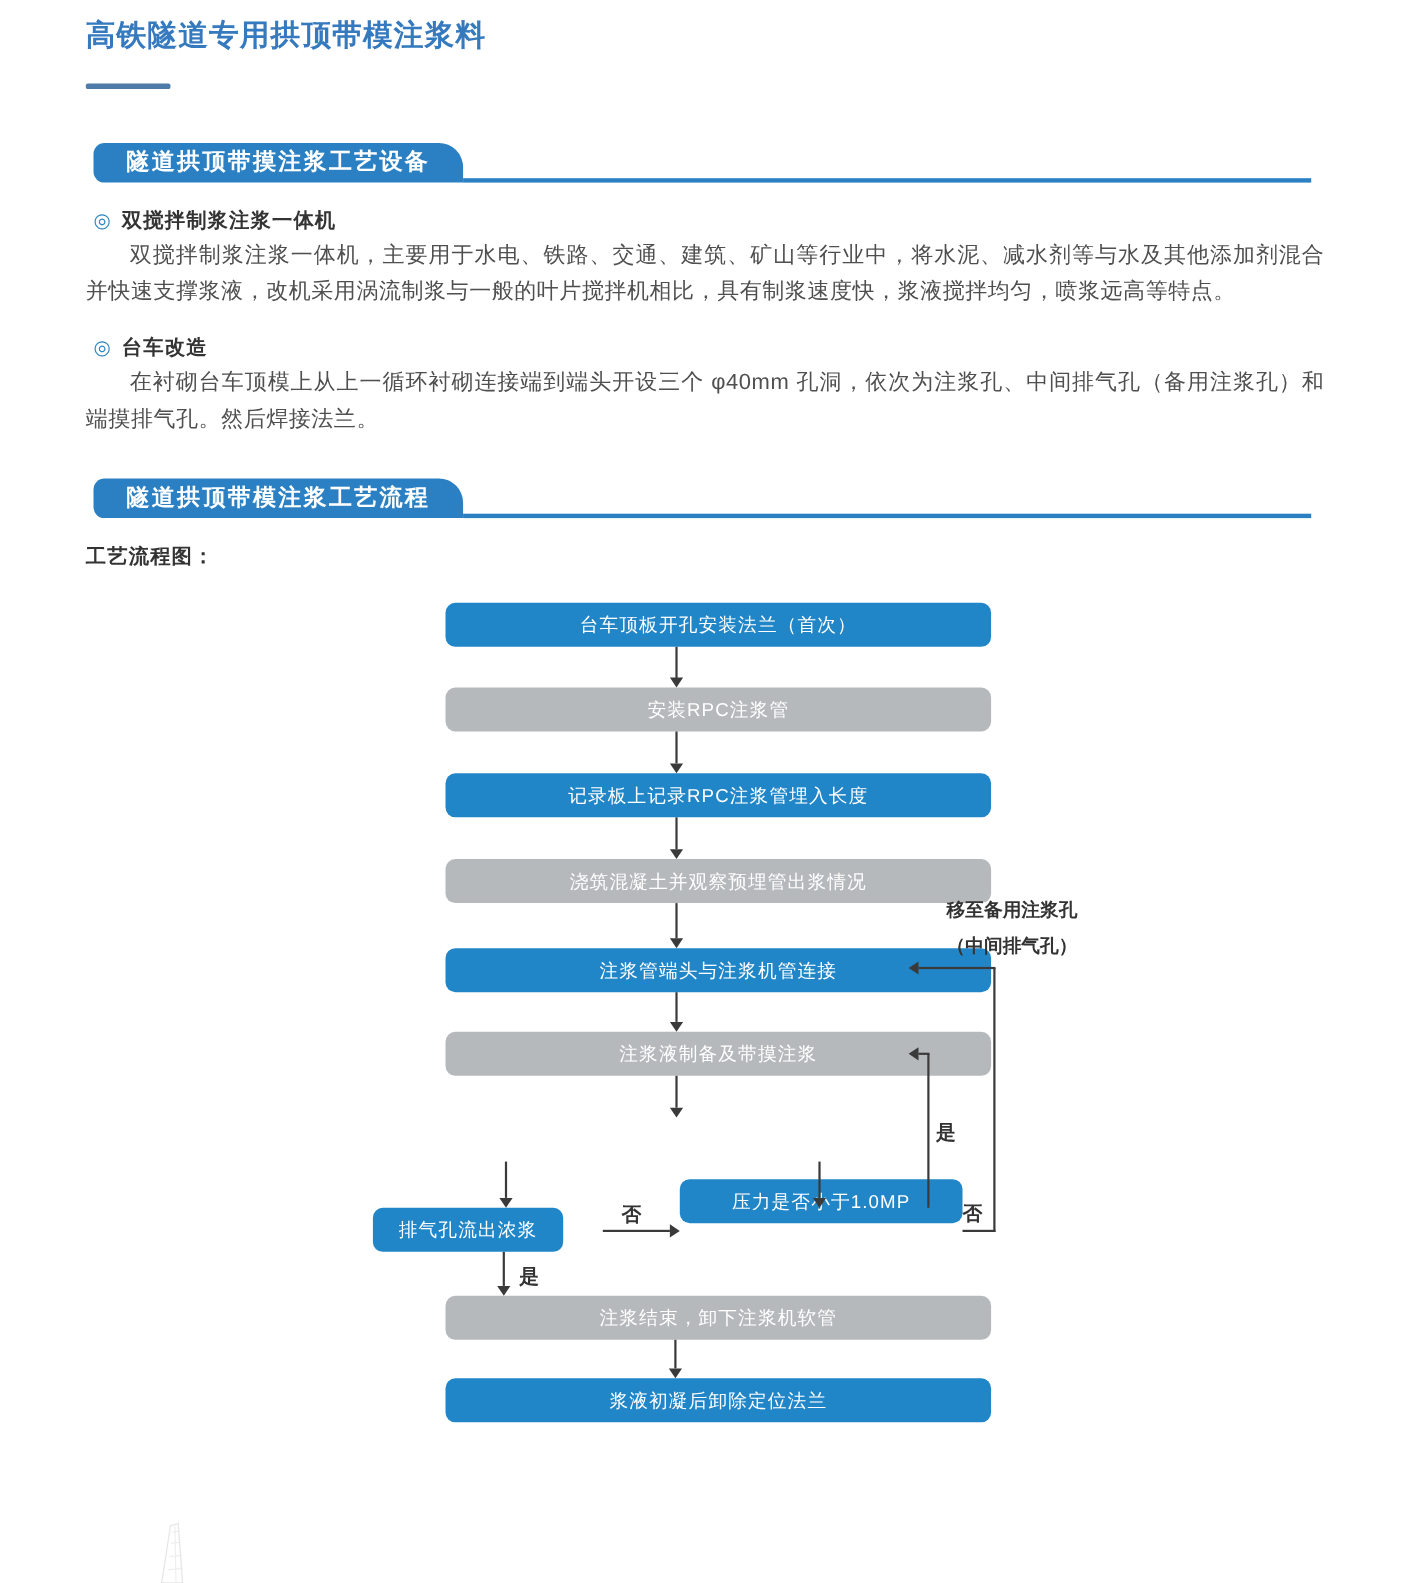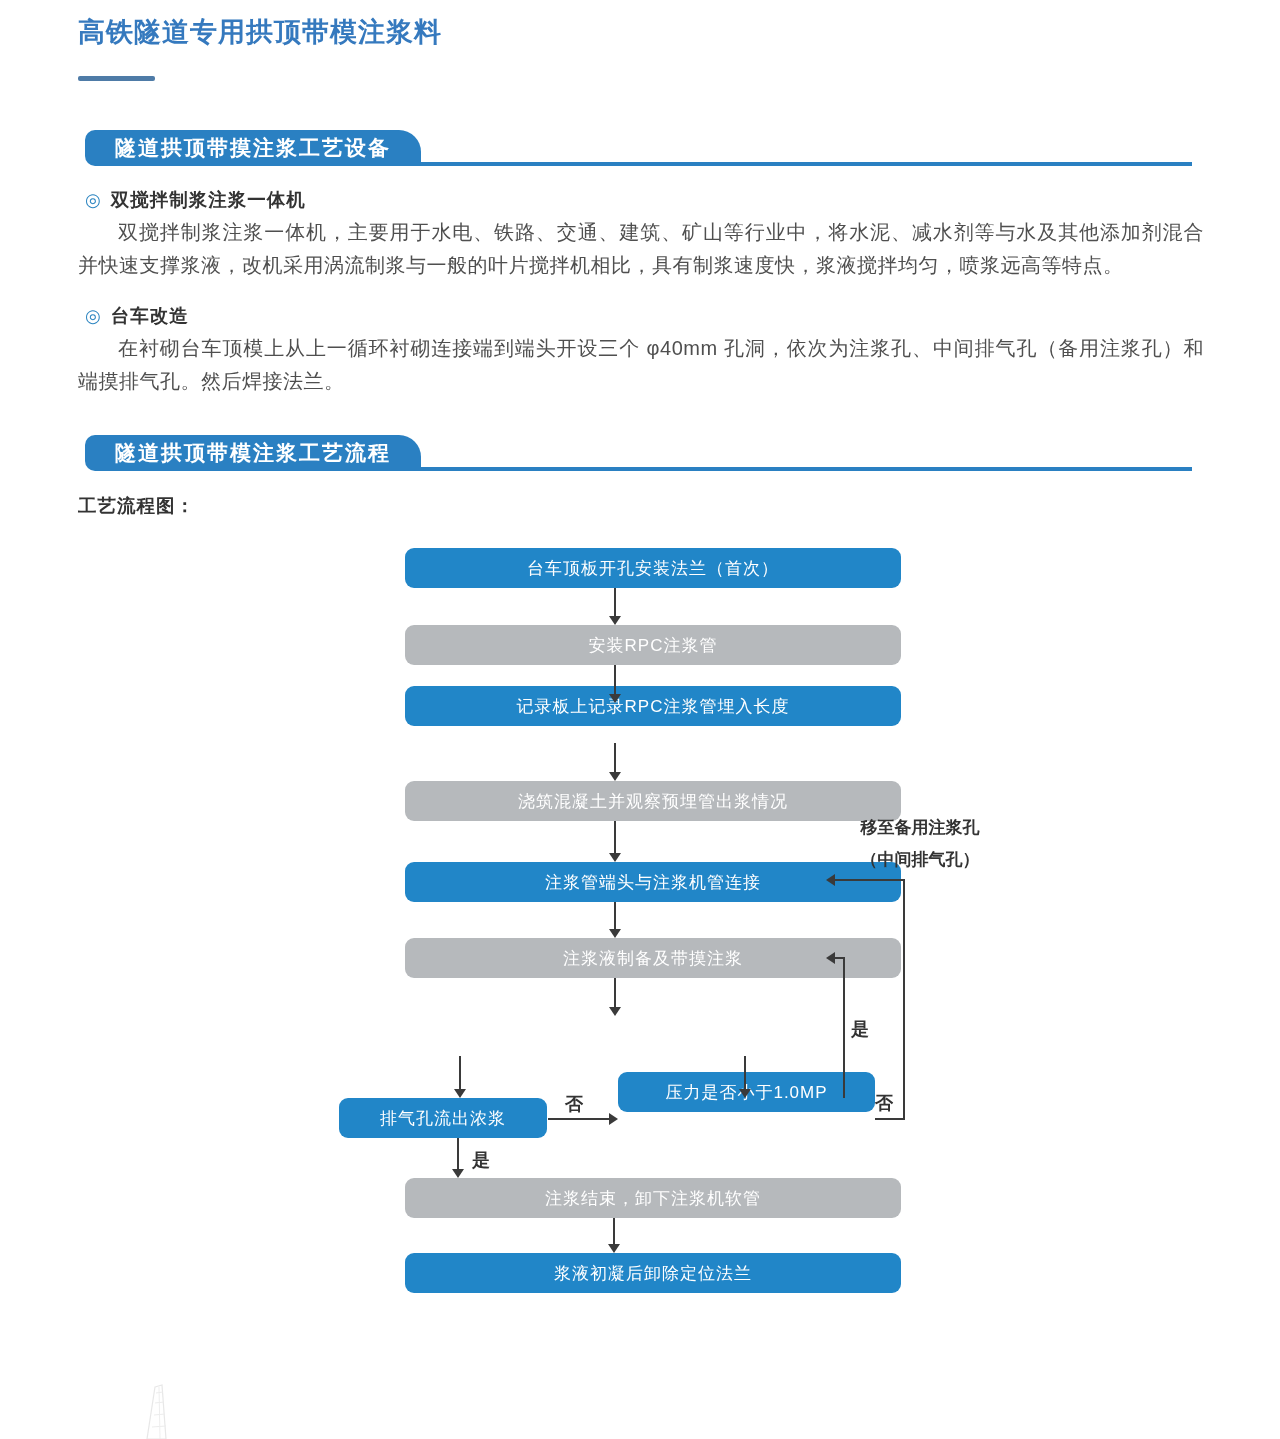"记录板上记录RPC注浆管埋入长度" div.fbox { top: 146px -> 163px }
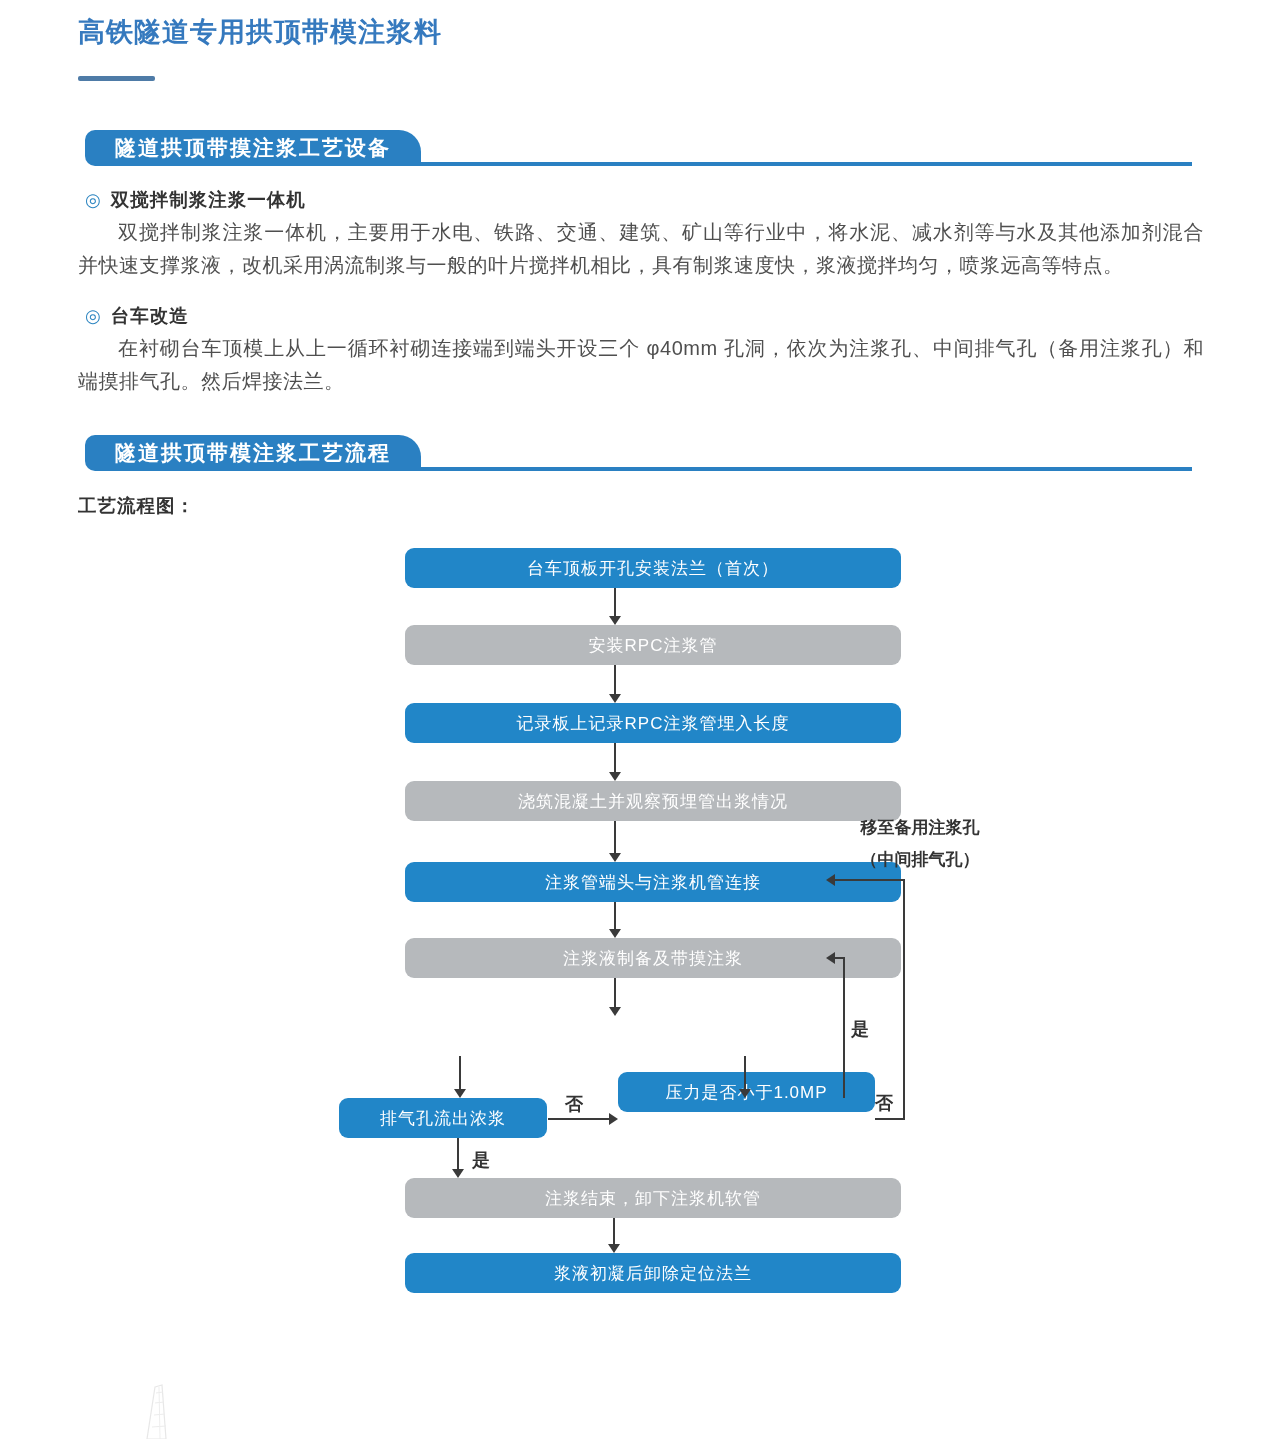"排气孔流出浓浆" div.fbox { width: 208px -> 173px }
